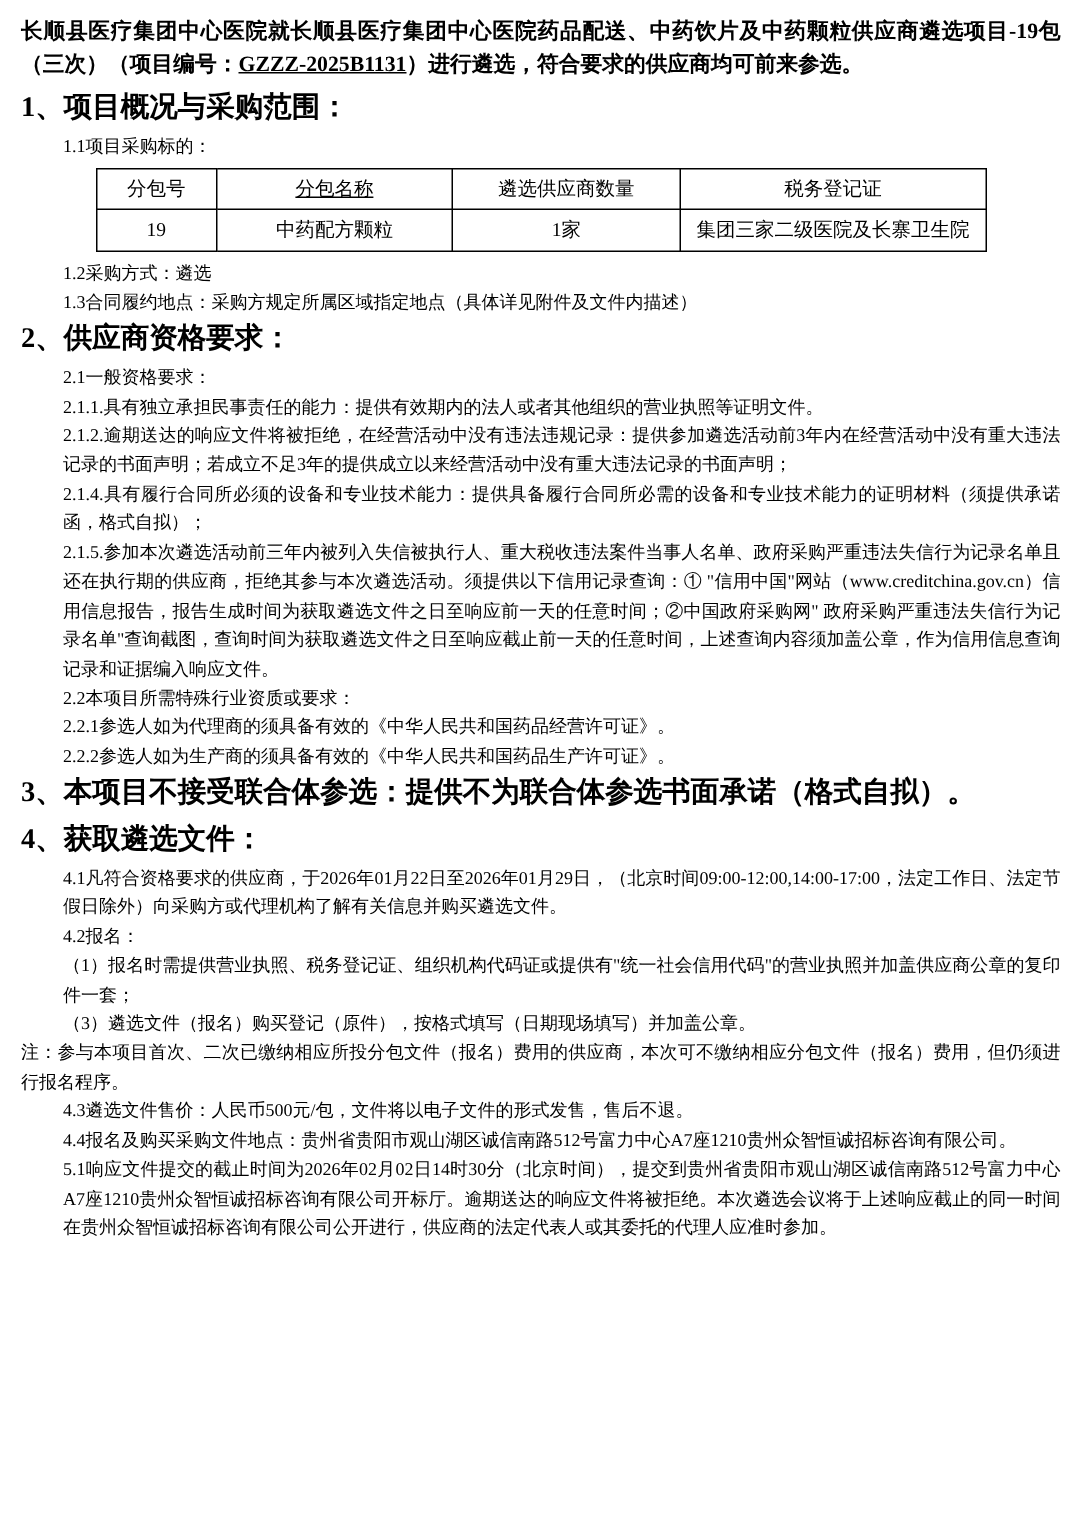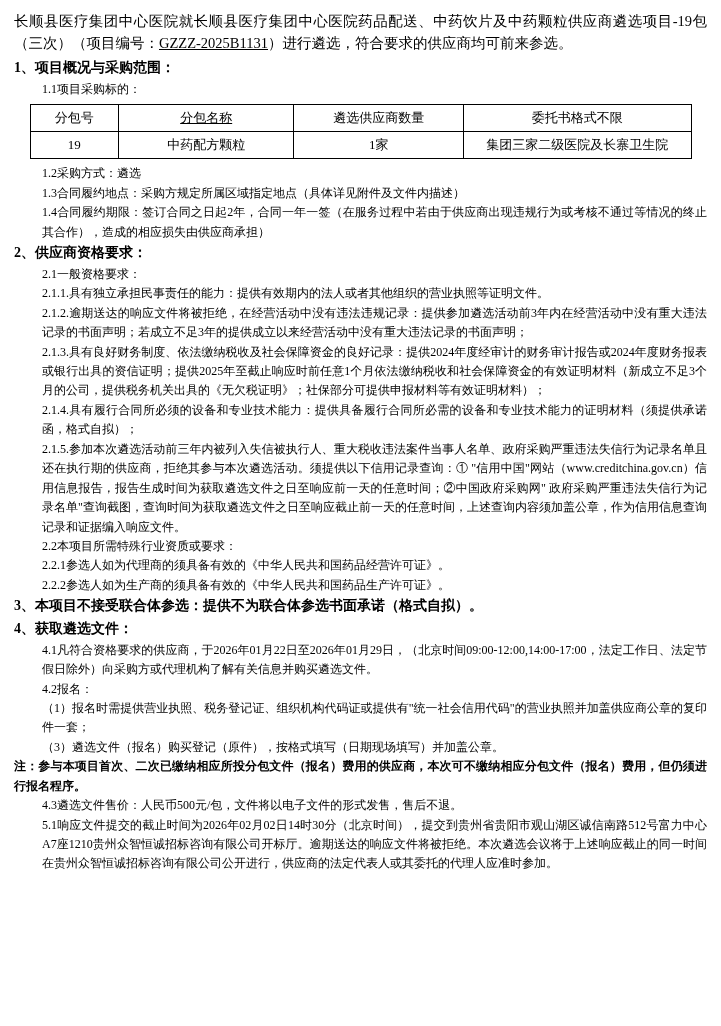"长顺县医疗集团中心医院就长顺县医疗集团中心医院药品配送、中药饮片及中药颗粒供应商" .title { font-weight: normal -> bold }
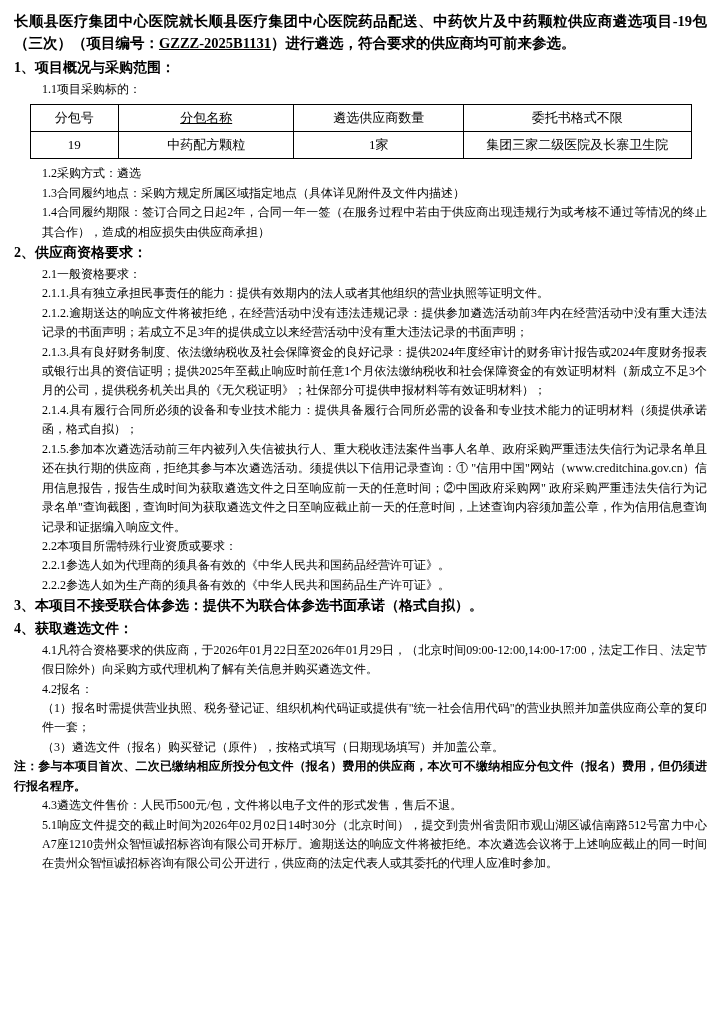"1、项目概况与采购范围：" .h2 { font-size: 14px -> 19px }
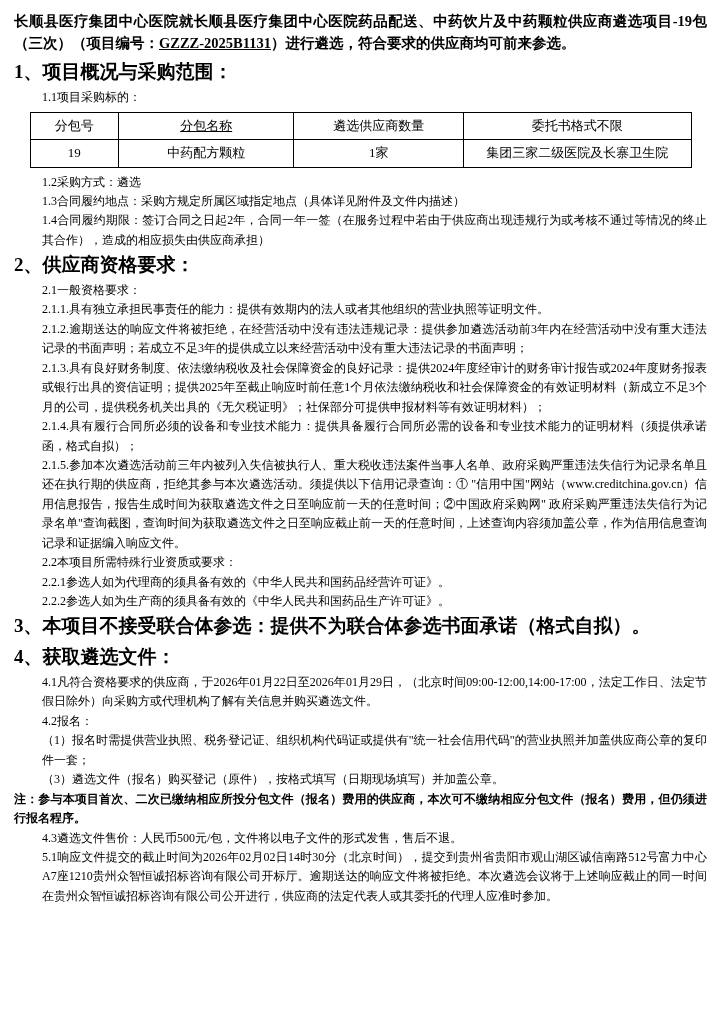"分包号" table.spec { width: 662px -> 594px }
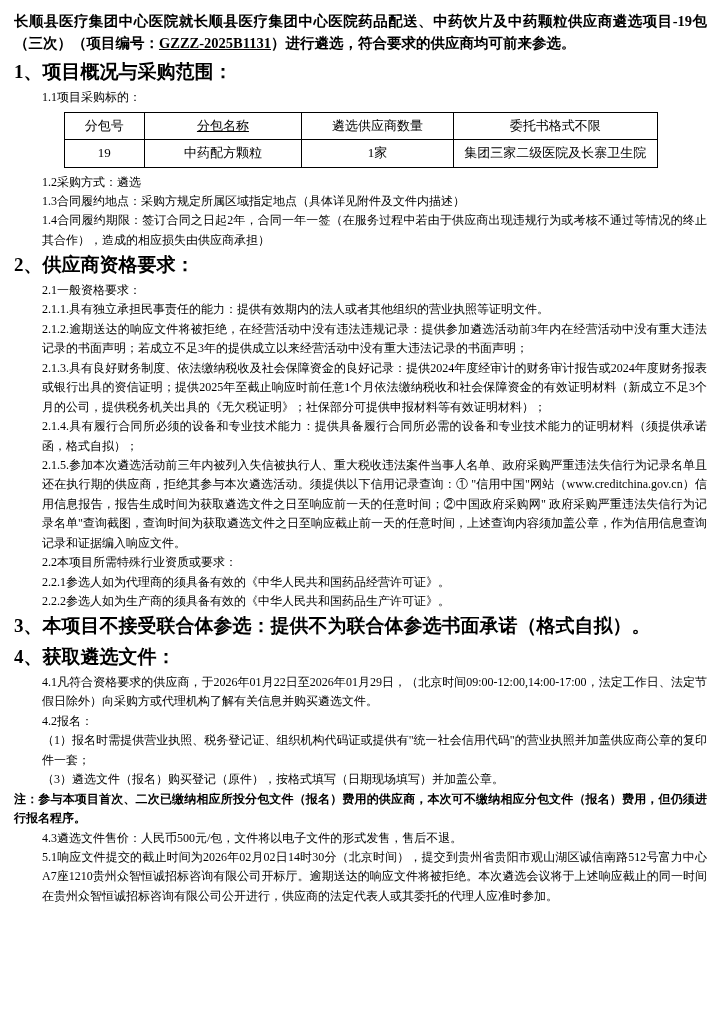"委托书格式不限" th.col4 { text: 委托书格式不限 -> 税务登记证 }
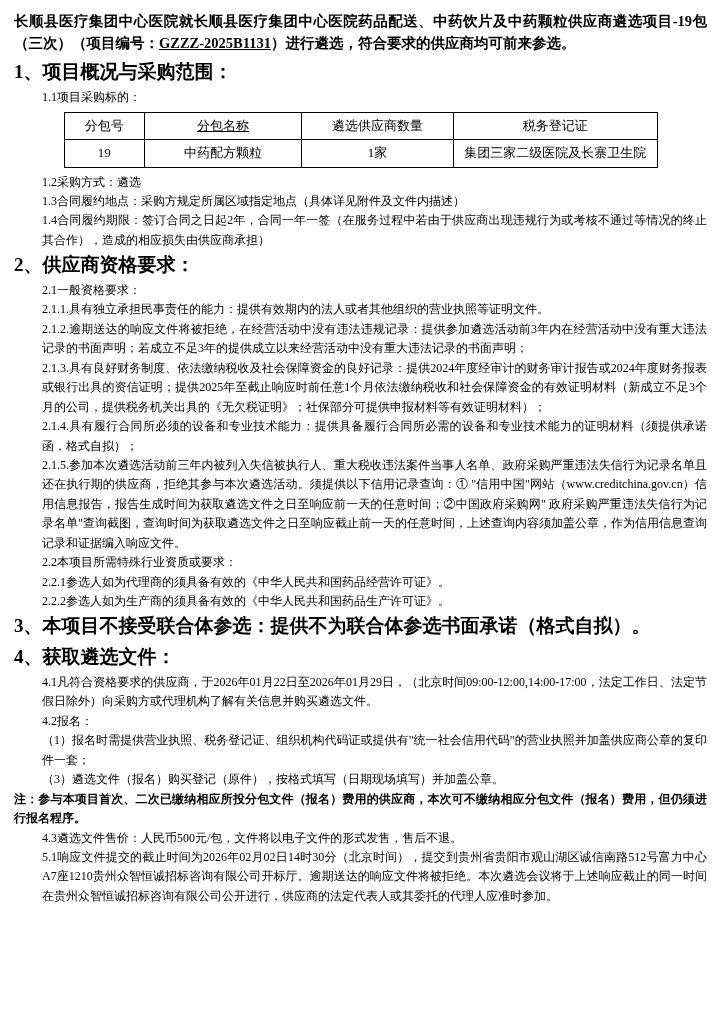"1.4合同履约期限：签订合同之日起2年，合同一年一签（在服务过程中若由于供应商出" p.para { html: <p>1.4合同履约期限：签订合同之日起2年，合同一年一签（在服务过程中若由于供应商出现违规行为或考核不通过等情况的终止其合作），造成的相应损失由供应商承担）</p> -> none }
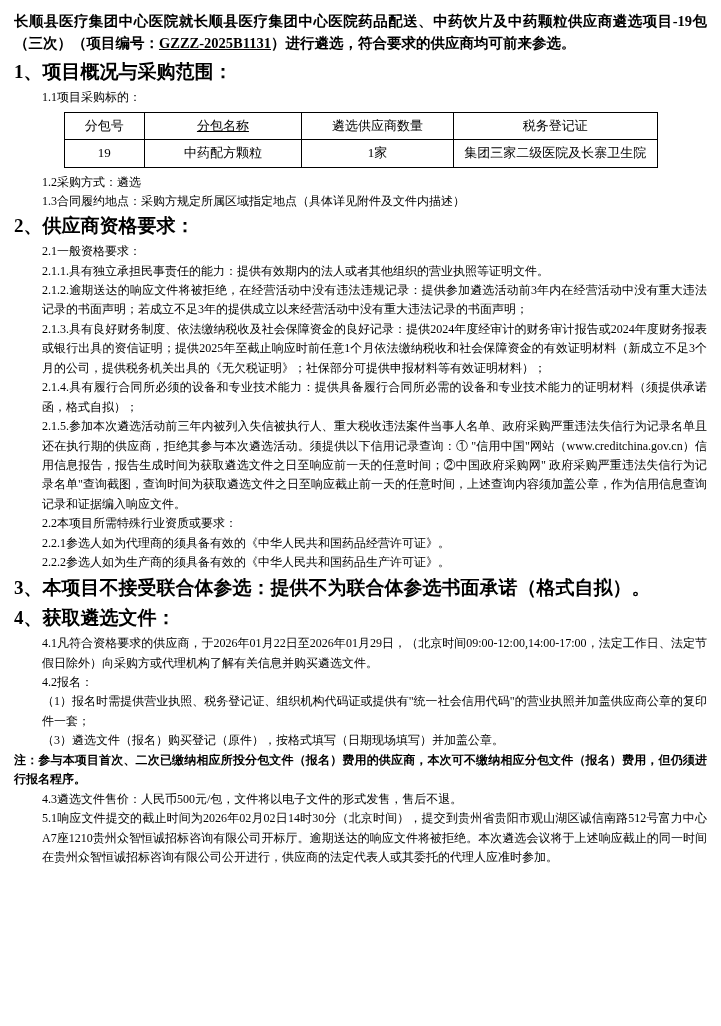"2.1.3.具有良好财务制度、依法缴纳税收及社会保障资金的良好记录：提供2024" p.para { html: <p>2.1.3.具有良好财务制度、依法缴纳税收及社会保障资金的良好记录：提供2024年度经审计的财务审计报告或2024年度财务报表或银行出具的资信证明；提供2025年至截止响应时前任意1个月依法缴纳税收和社会保障资金的有效证明材料（新成立不足3个月的公司，提供税务机关出具的《无欠税证明》；社保部分可提供申报材料等有效证明材料）；</p> -> none }
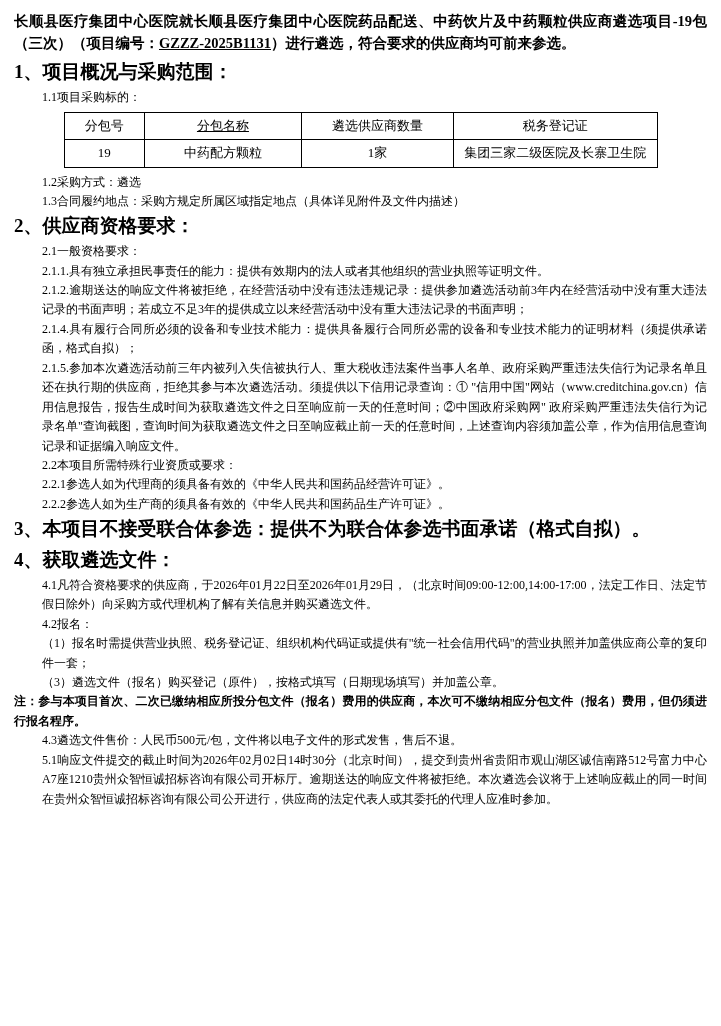"注：参与本项目首次、二次已缴纳相应所投分包文件（报名）费用的供应商，本次可不缴纳" .bold { font-weight: bold -> normal }
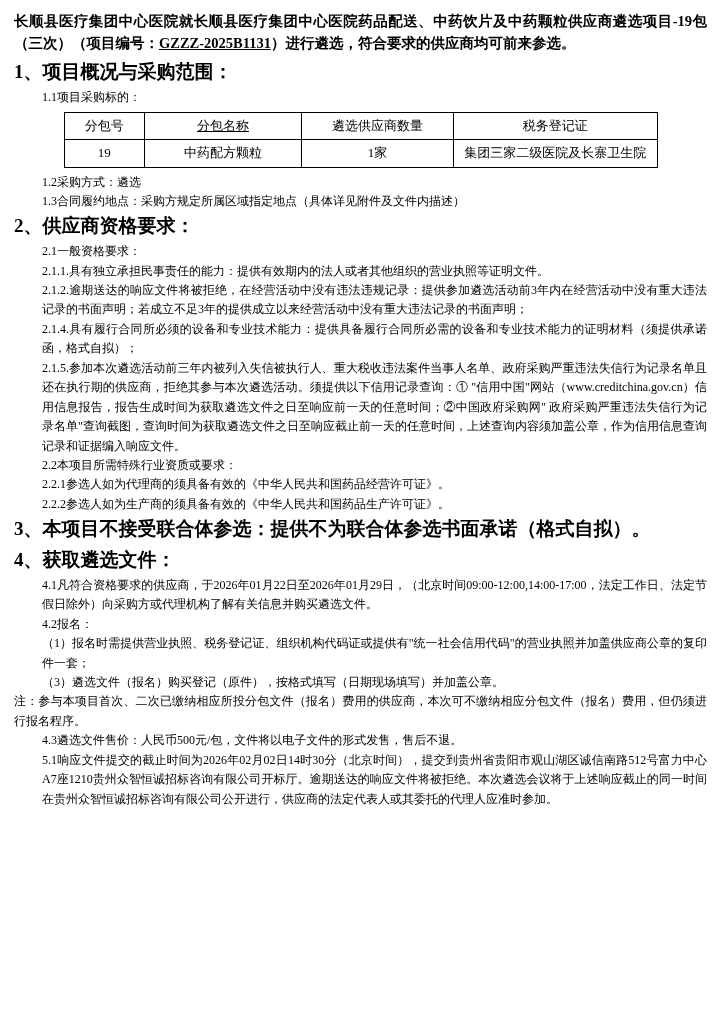"4.4报名及购买采购文件地点：贵州省贵阳市观山湖区诚信南路512号富力中心A7座" p.para { html: none -> <p>4.4报名及购买采购文件地点：贵州省贵阳市观山湖区诚信南路512号富力中心A7座1210贵州众智恒诚招标咨询有限公司。</p> }
